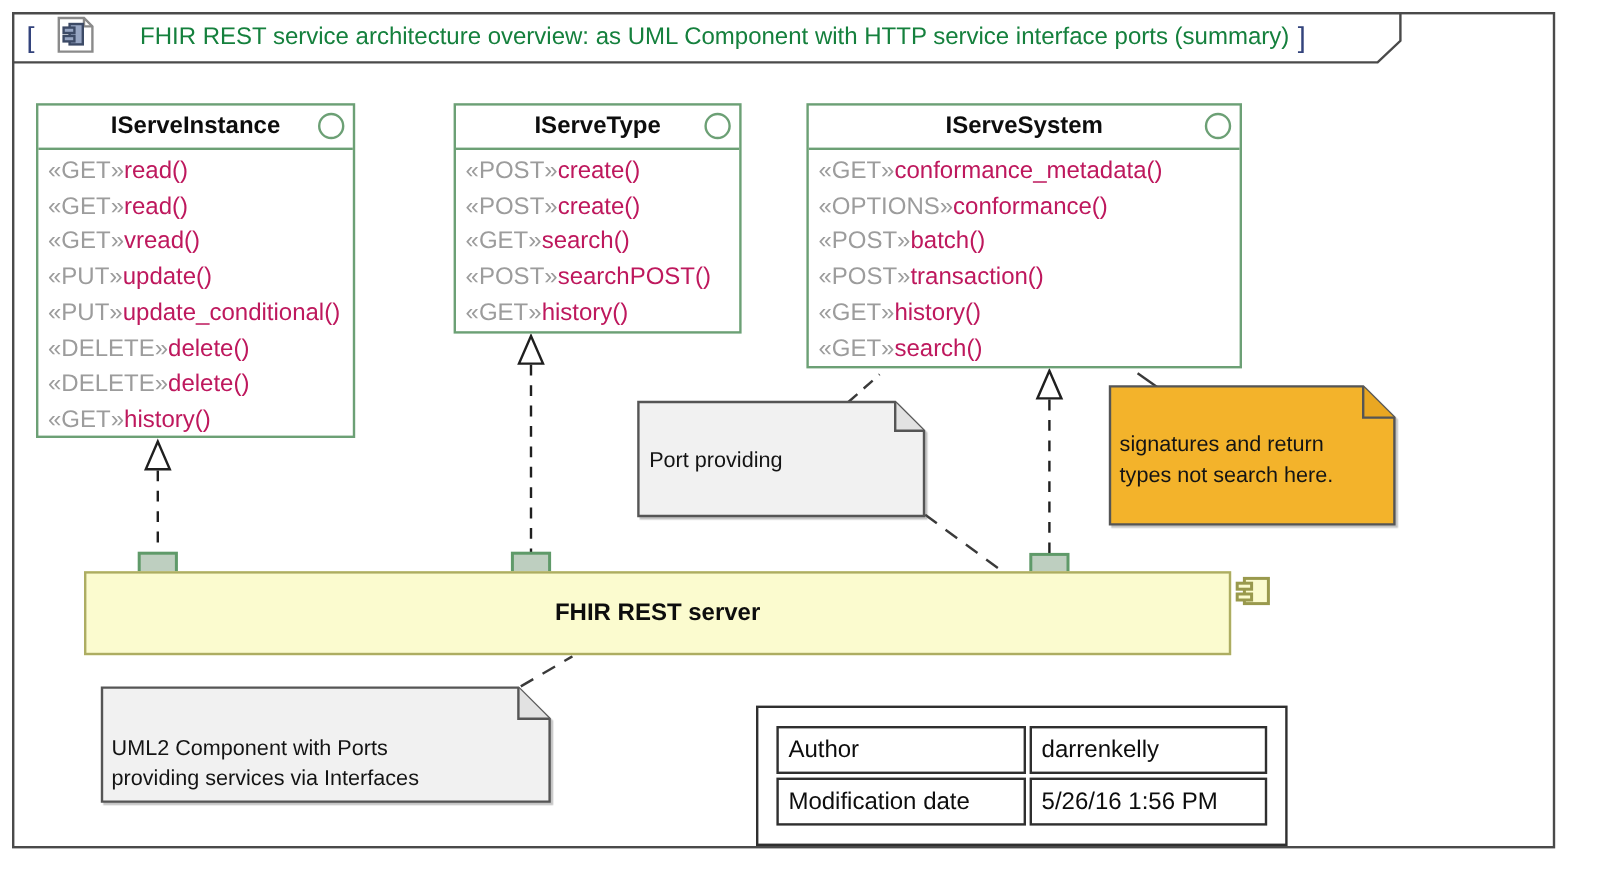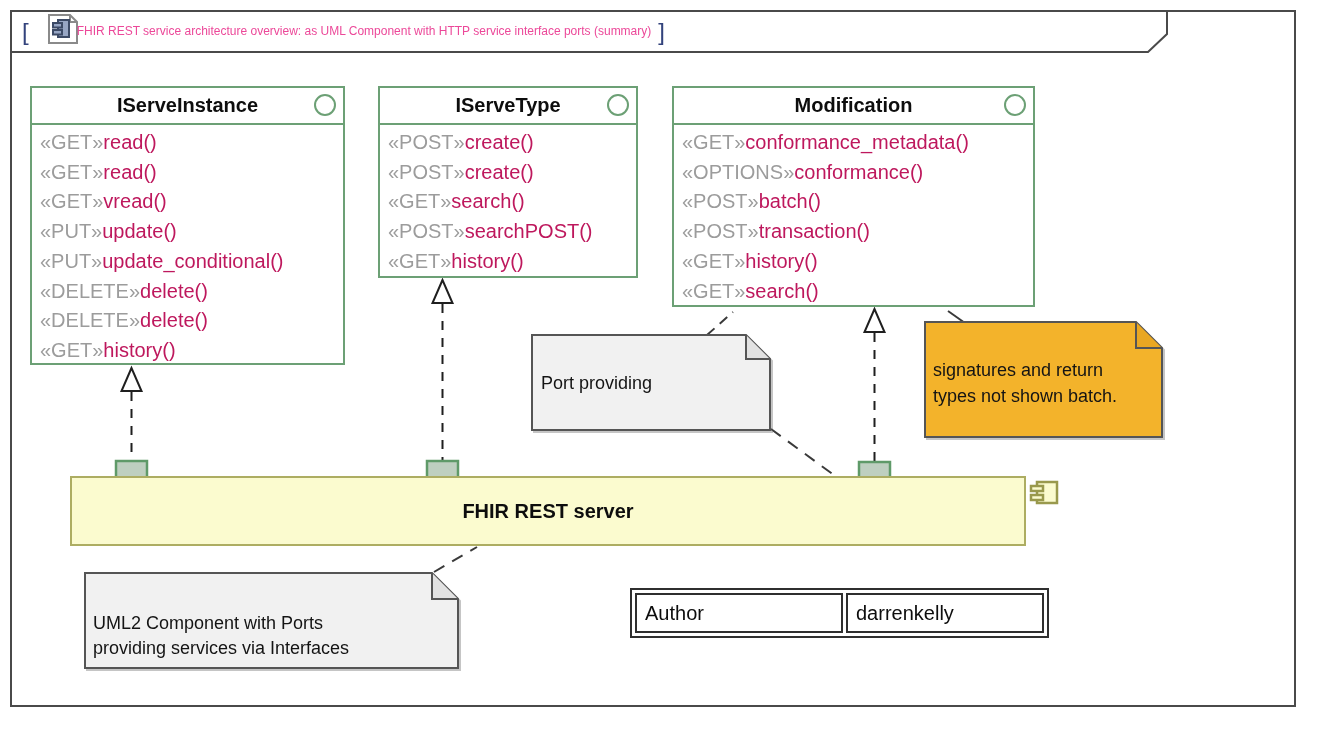"FHIR REST service architecture overview:" .diagram-title { color: #ec4899 -> #15803d; font-size: 12px -> 20px; margin-left: none -> 40px }
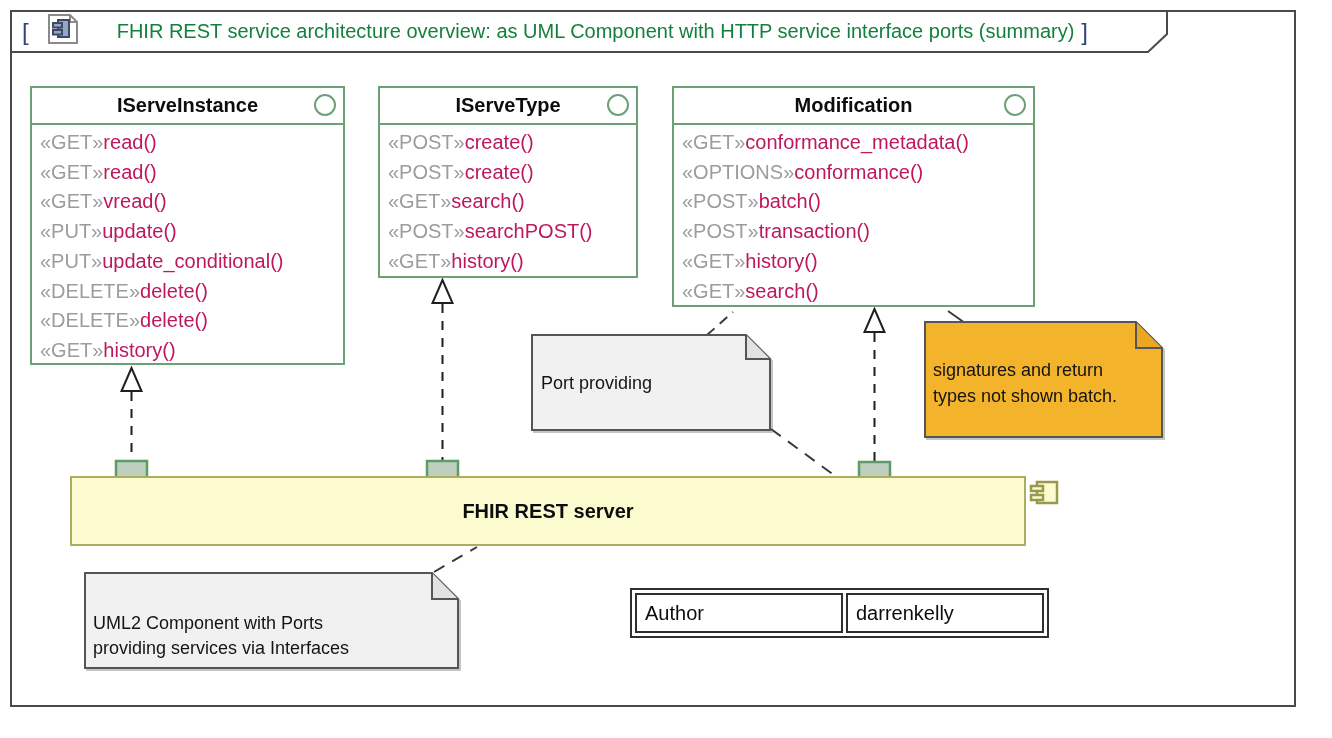"IServeInstance" div.ibox { width: 315px -> 266px }
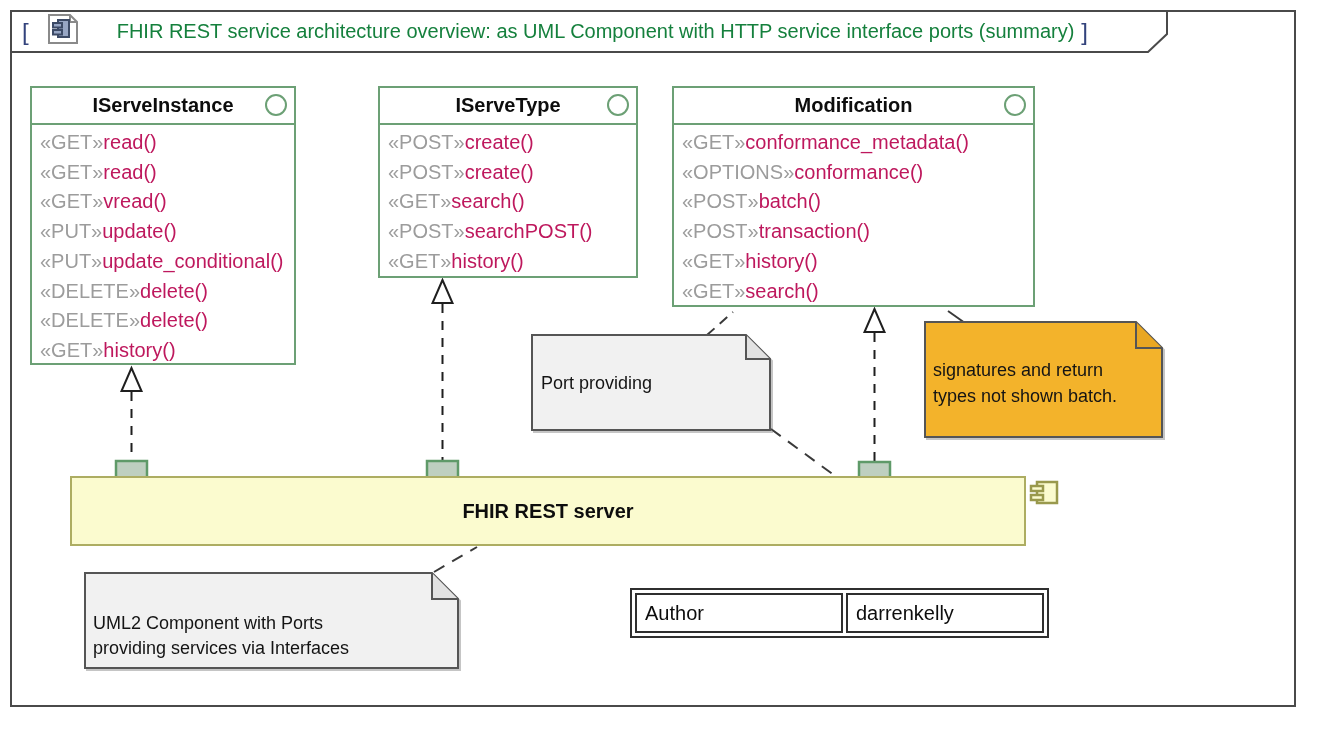"IServeType" div.ibox { width: 260px -> 240px }
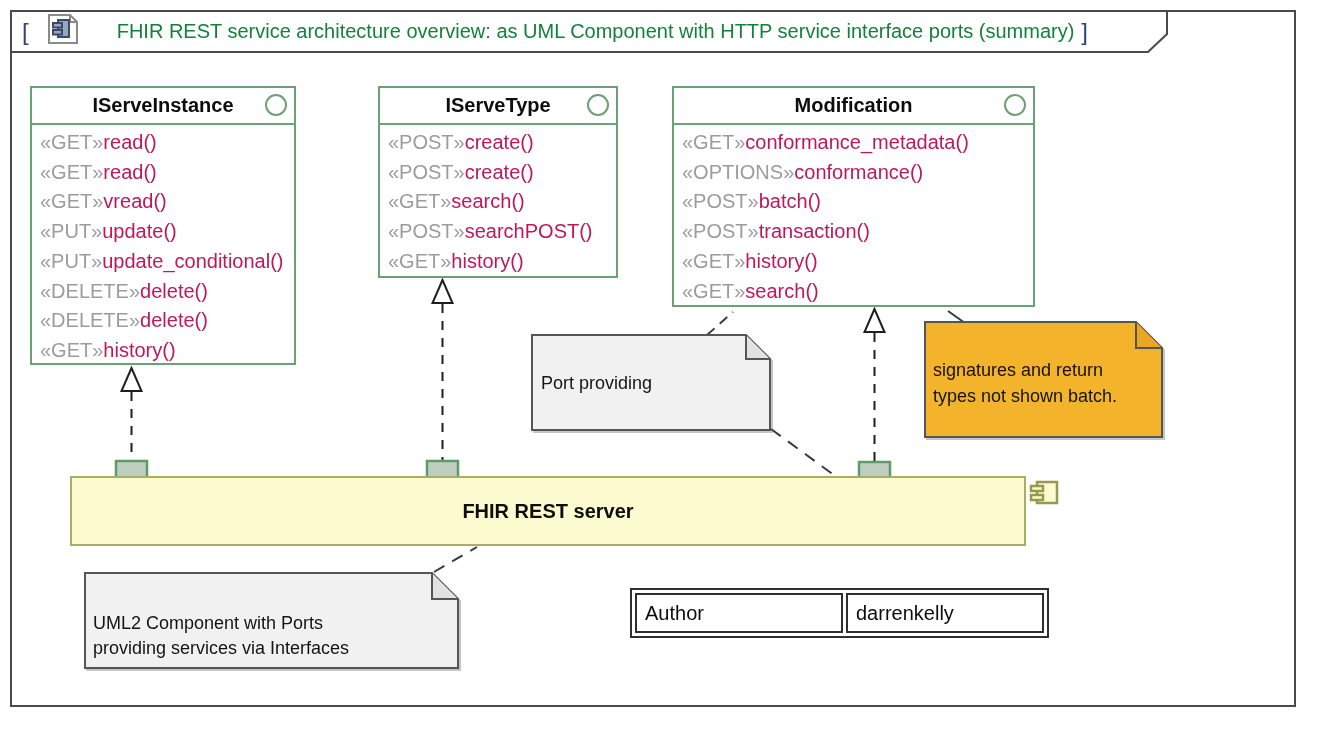"Modification" span.nm { text: Modification -> IServeSystem }
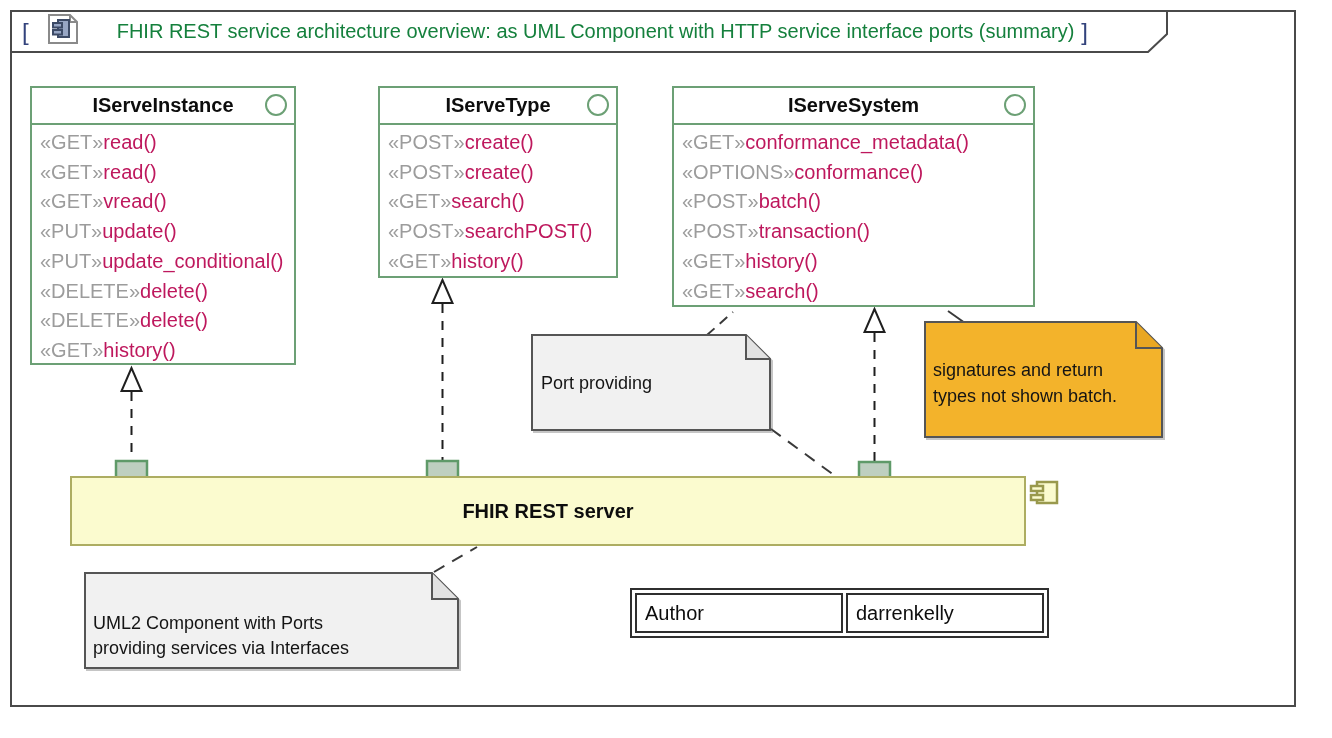"types not shown batch." div { text: shown batch -> search here }
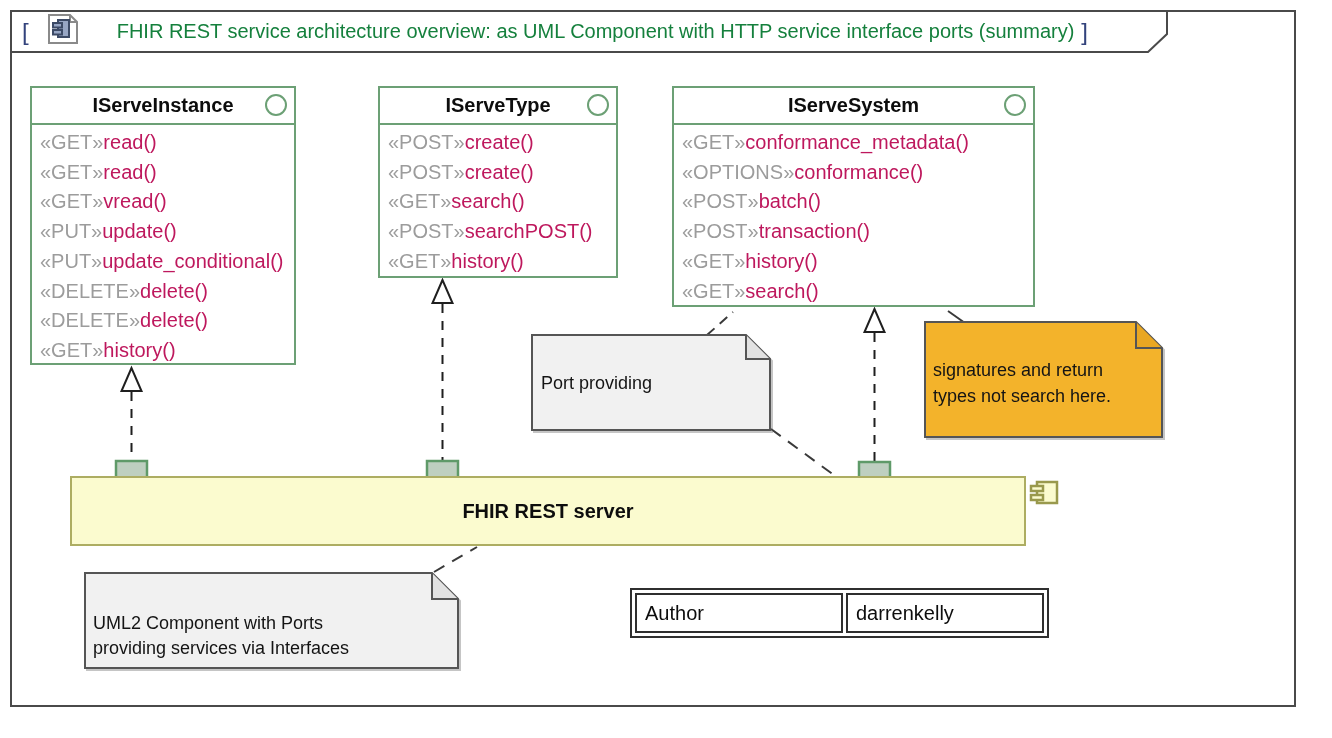"Author" .info-table { padding: 0 -> 12px }
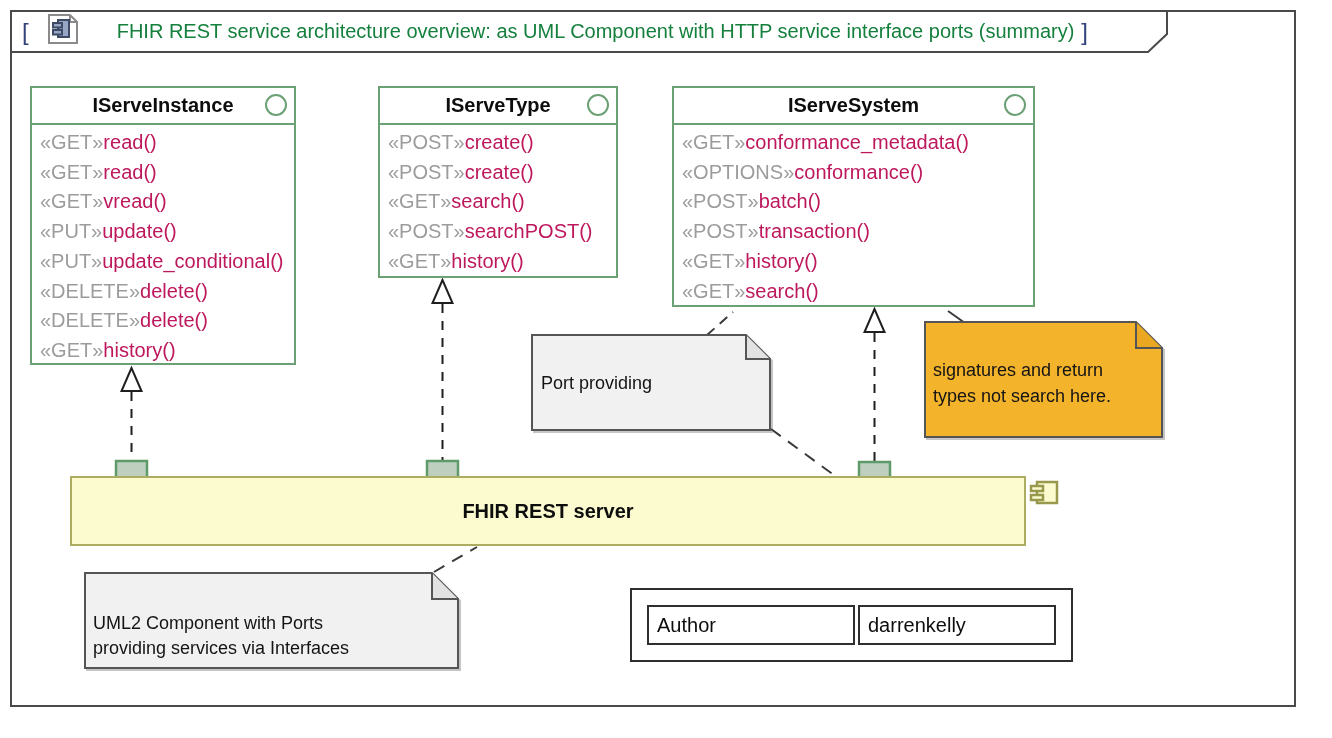"Modification date" tr { html: none -> <tr> <td>Modification date</td> <td>5/26/16 1:56 PM</td> </tr> }
